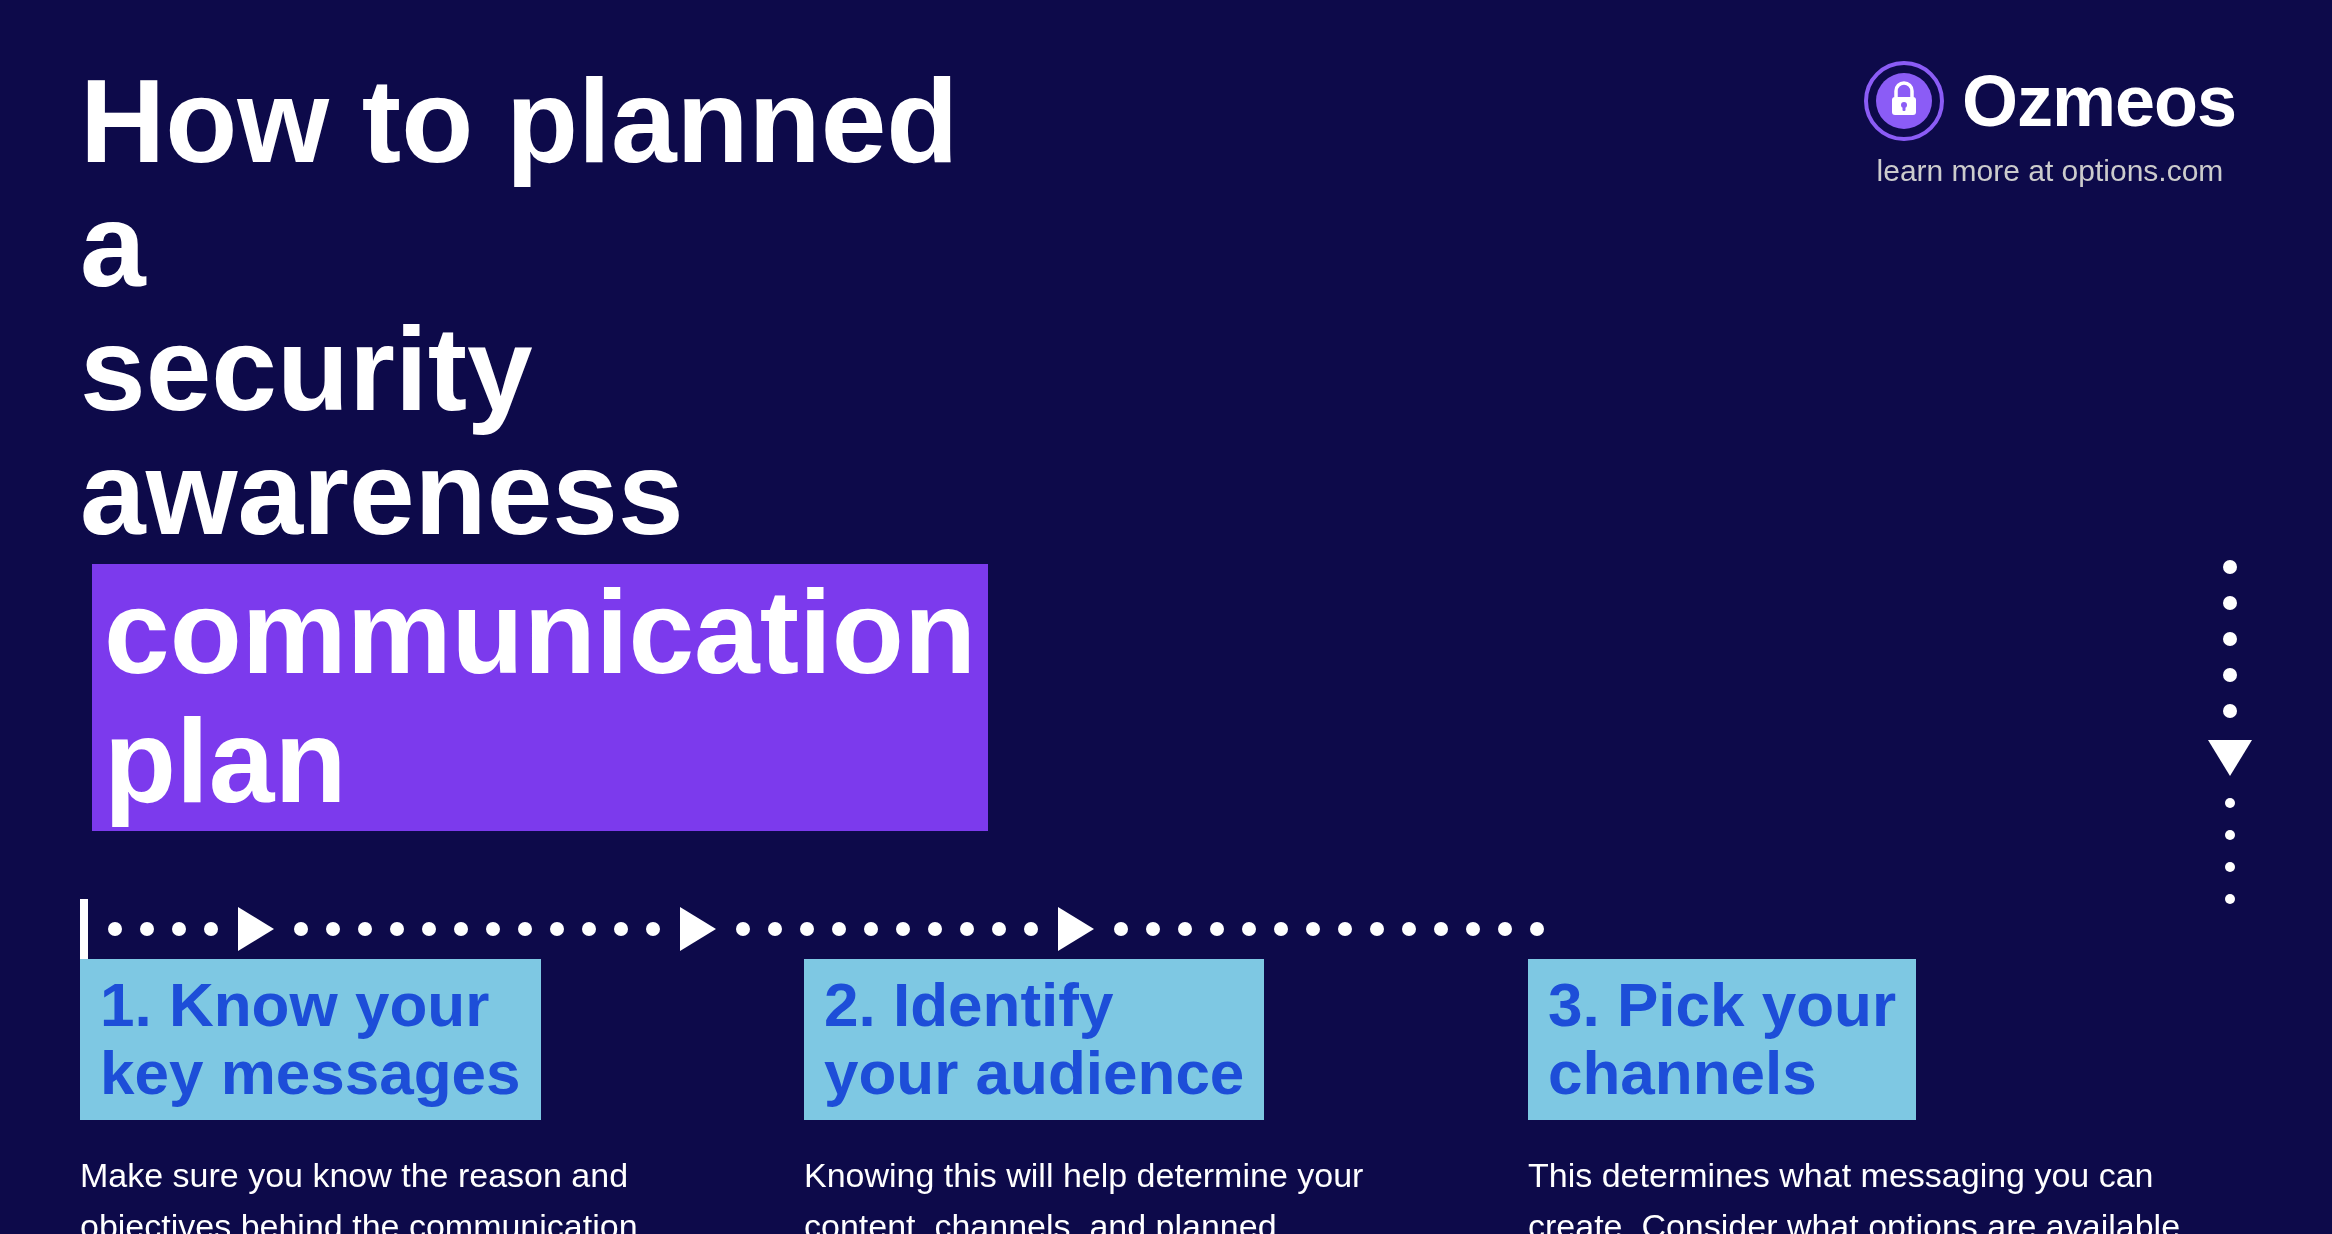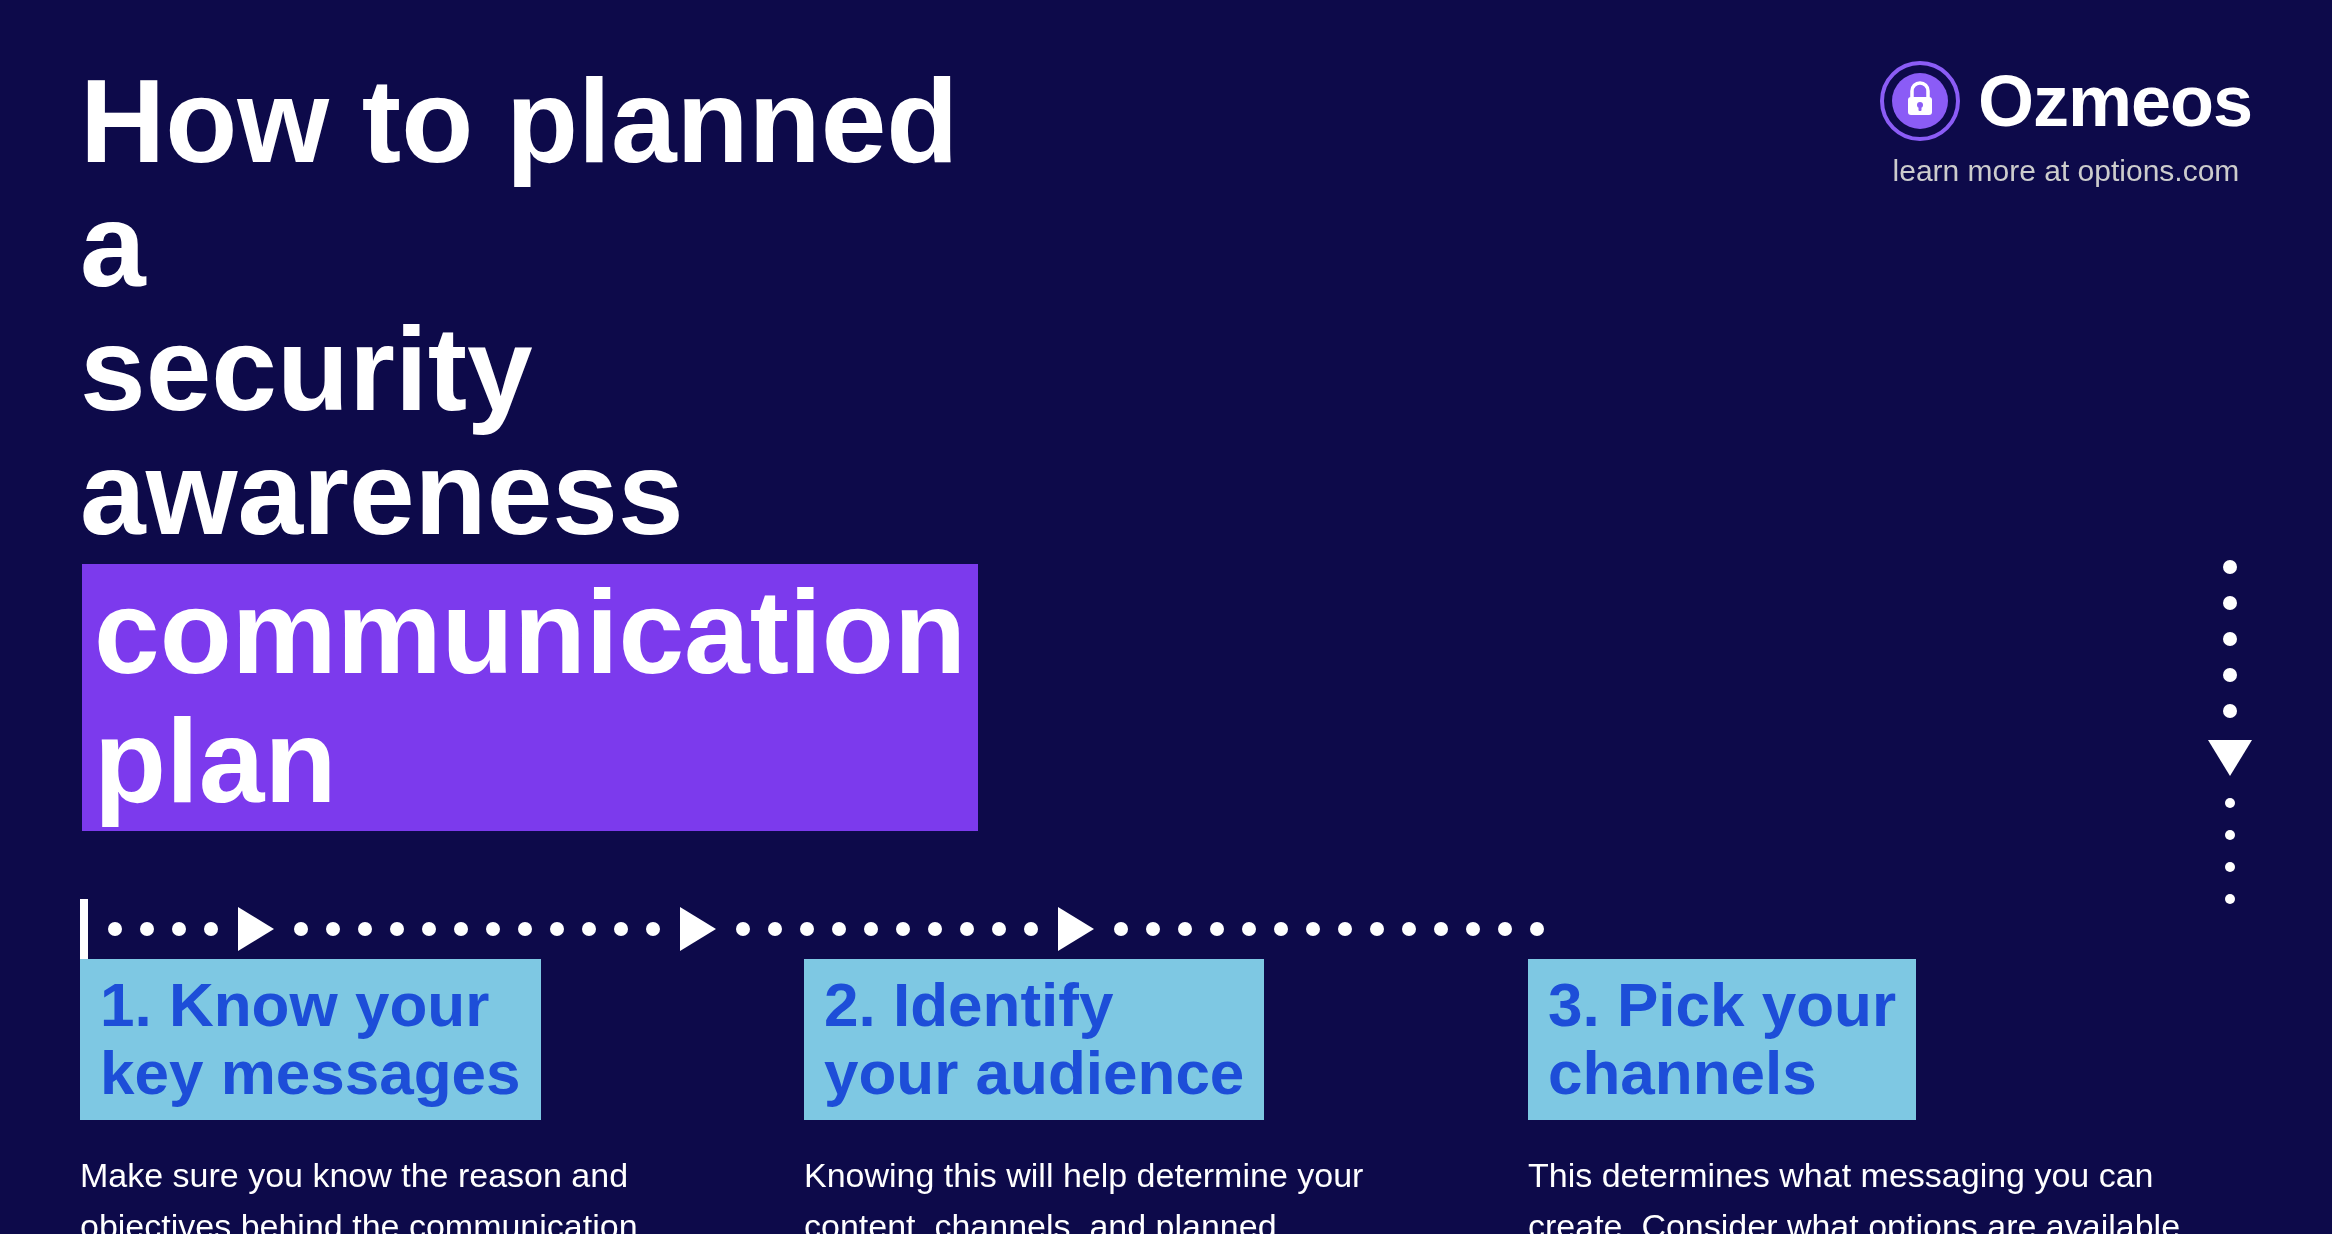"Ozmeos" .logo-area { right: 80px -> 96px }
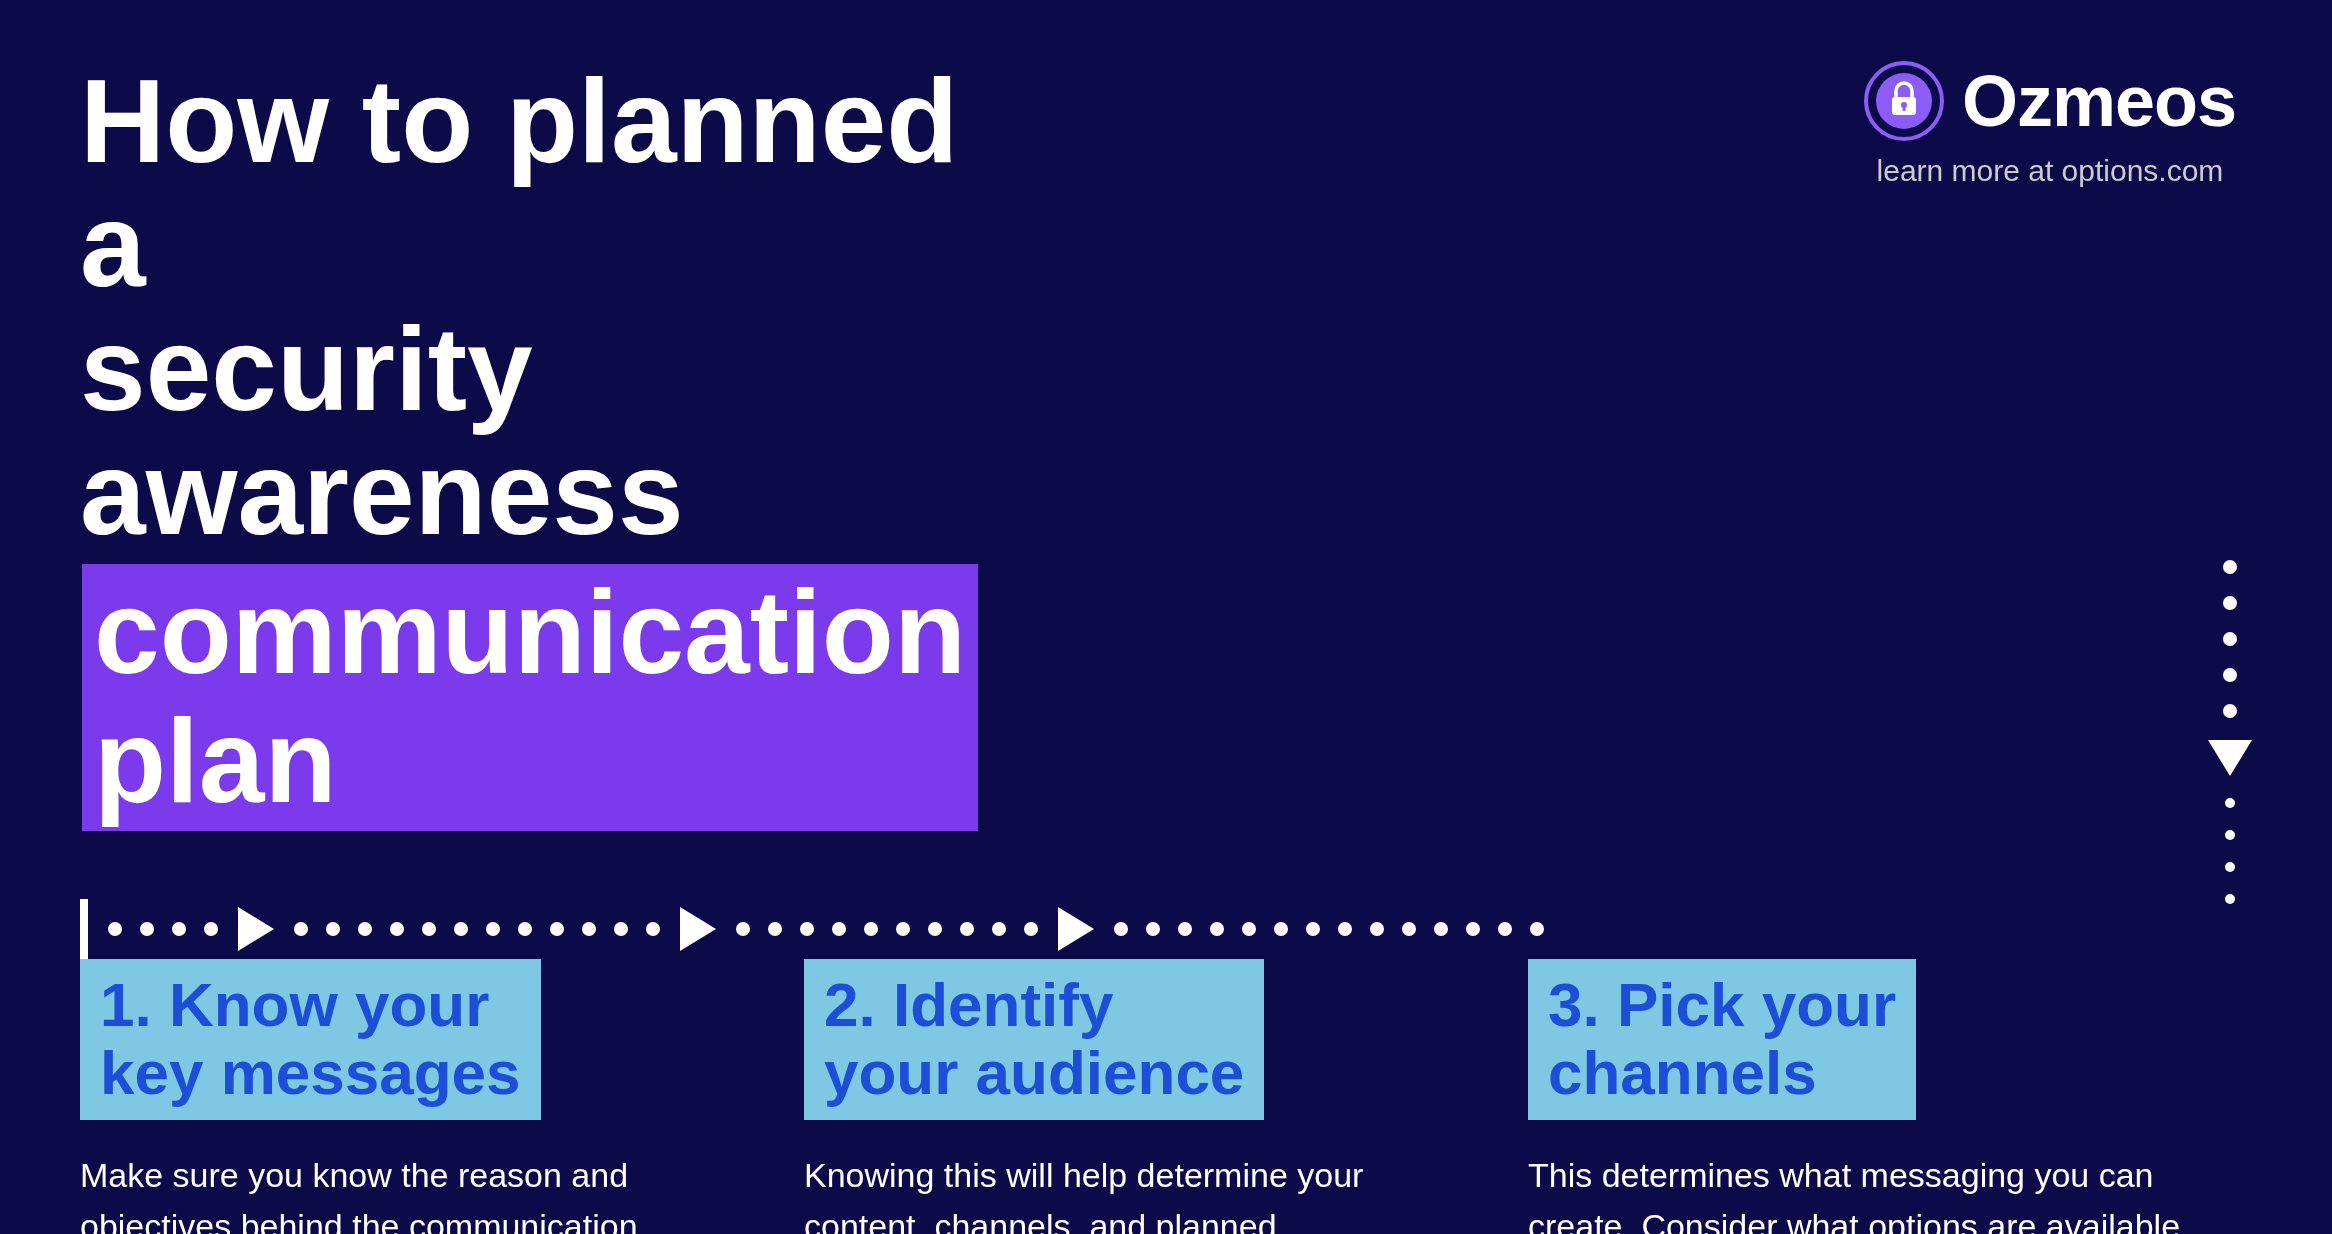"communication plan" .title-highlight { margin: 8px 2px -> 8px 12px }
